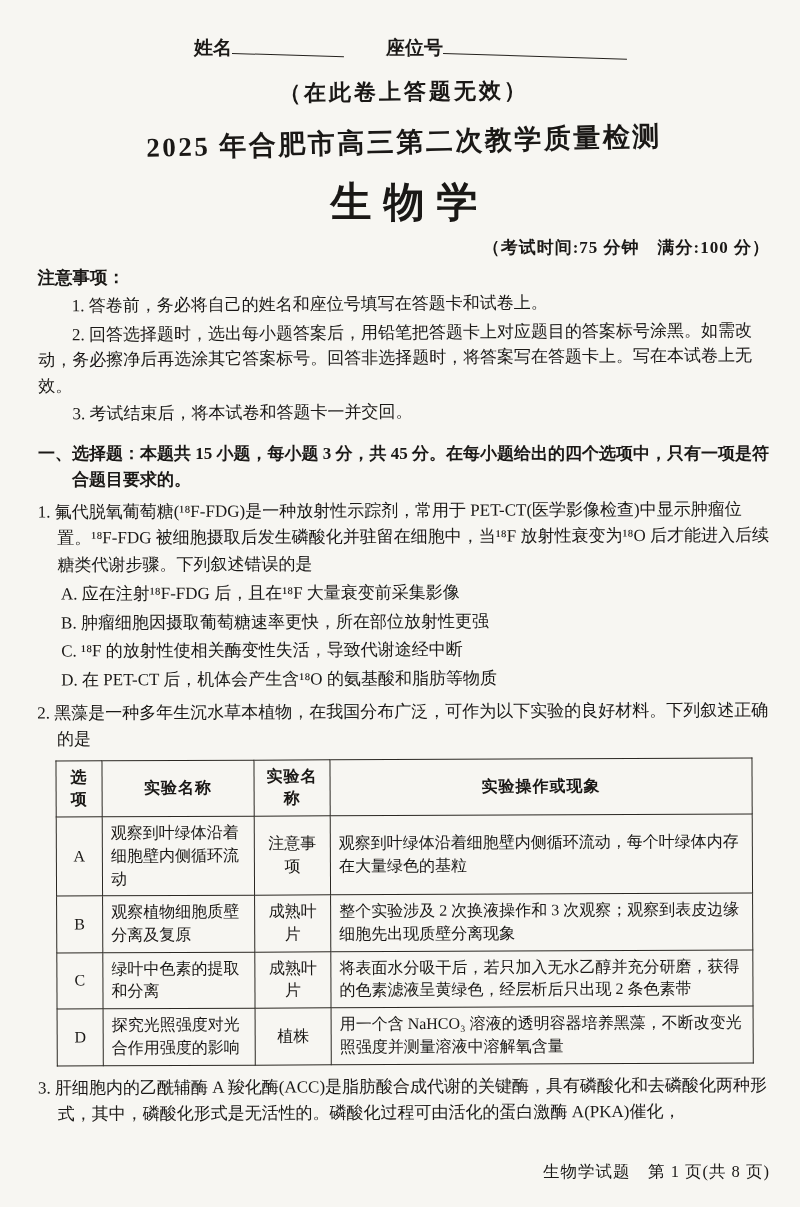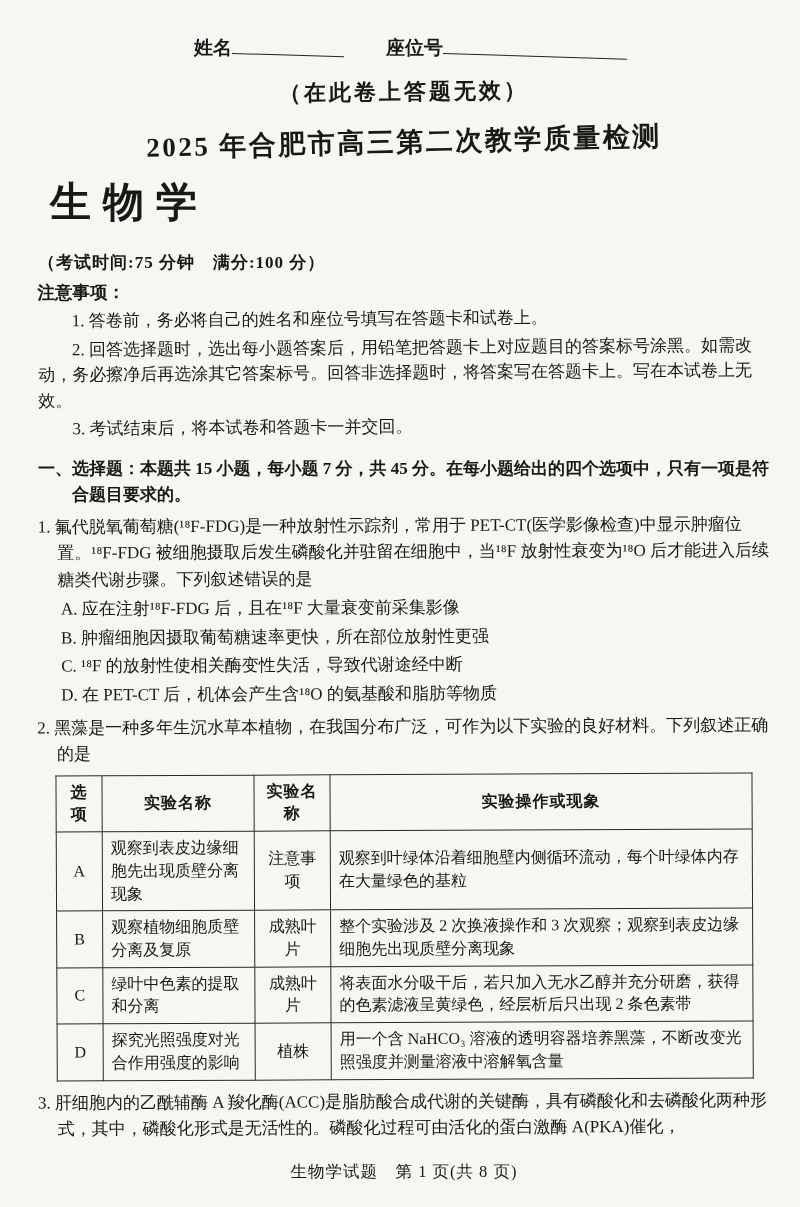"生物学" .subject { text-align: left -> center }
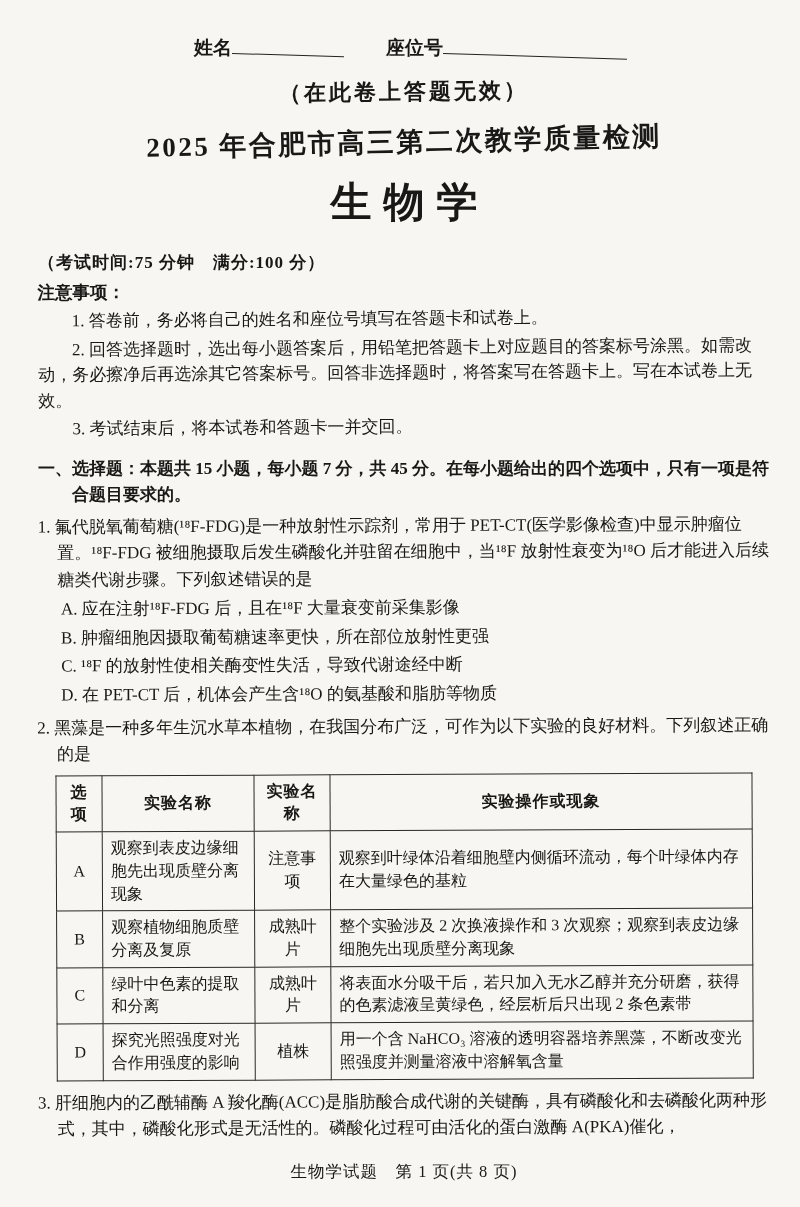"（考试时间:75 分钟 满分:100 分）" .exam-info { margin-top: 16px -> 1px; text-align: left -> right }
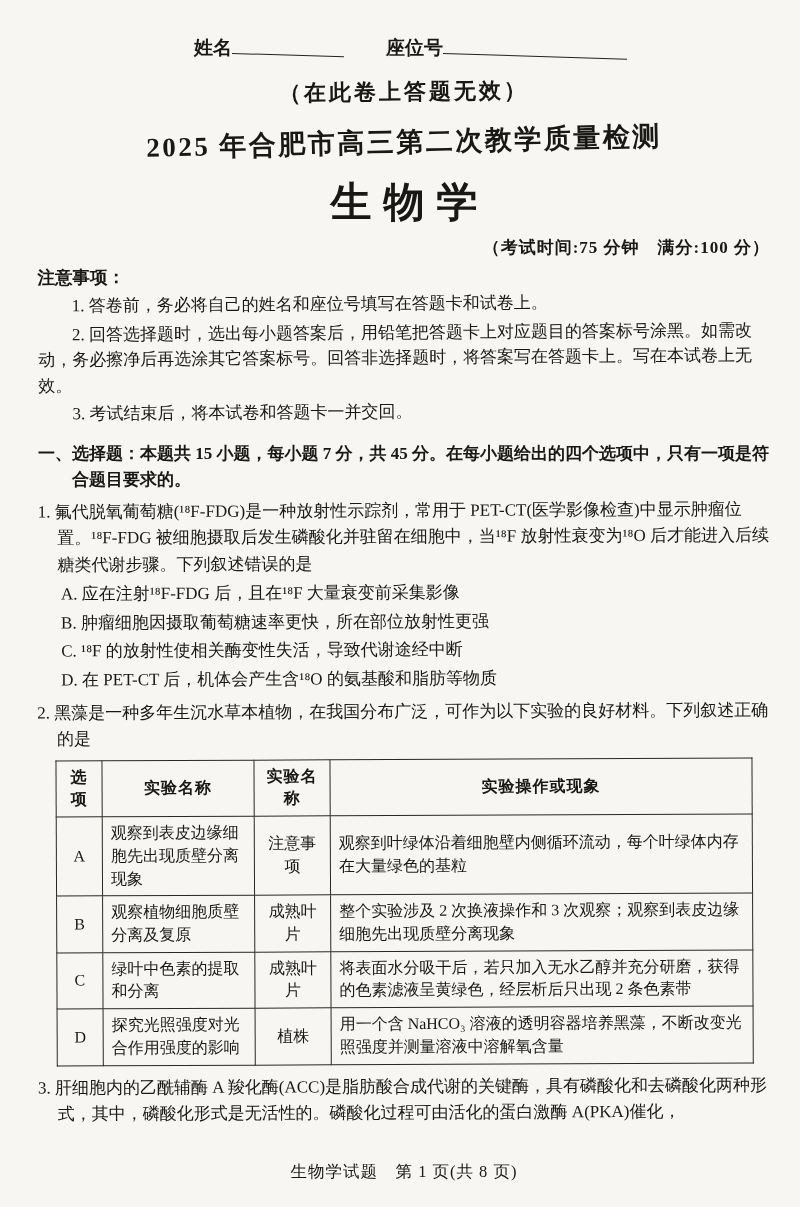"一、选择题：本题共 15 小题，每小题 7 分，共" p.section-head { text: 7 -> 3 }
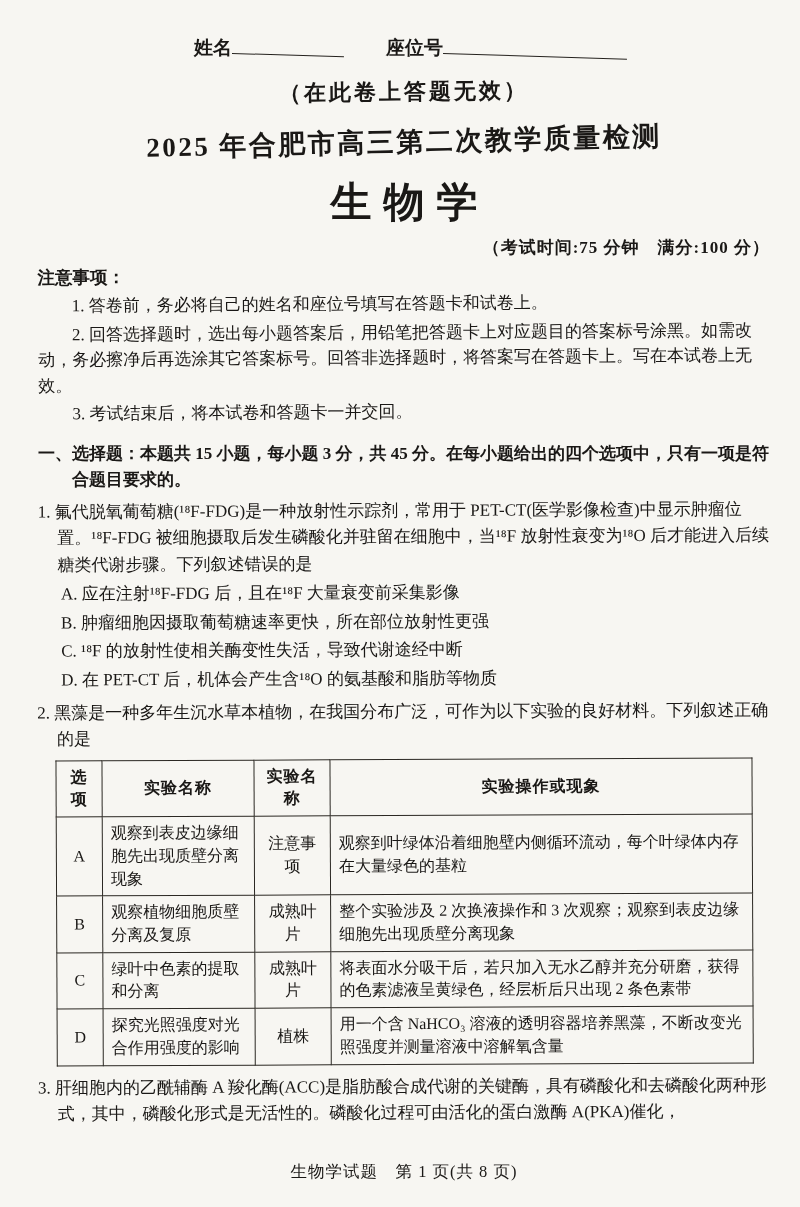"观察到表皮边缘细胞先出现质壁分离现象" td { text: 表皮边缘细胞先出现质壁分离现象 -> 叶绿体沿着细胞壁内侧循环流动 }
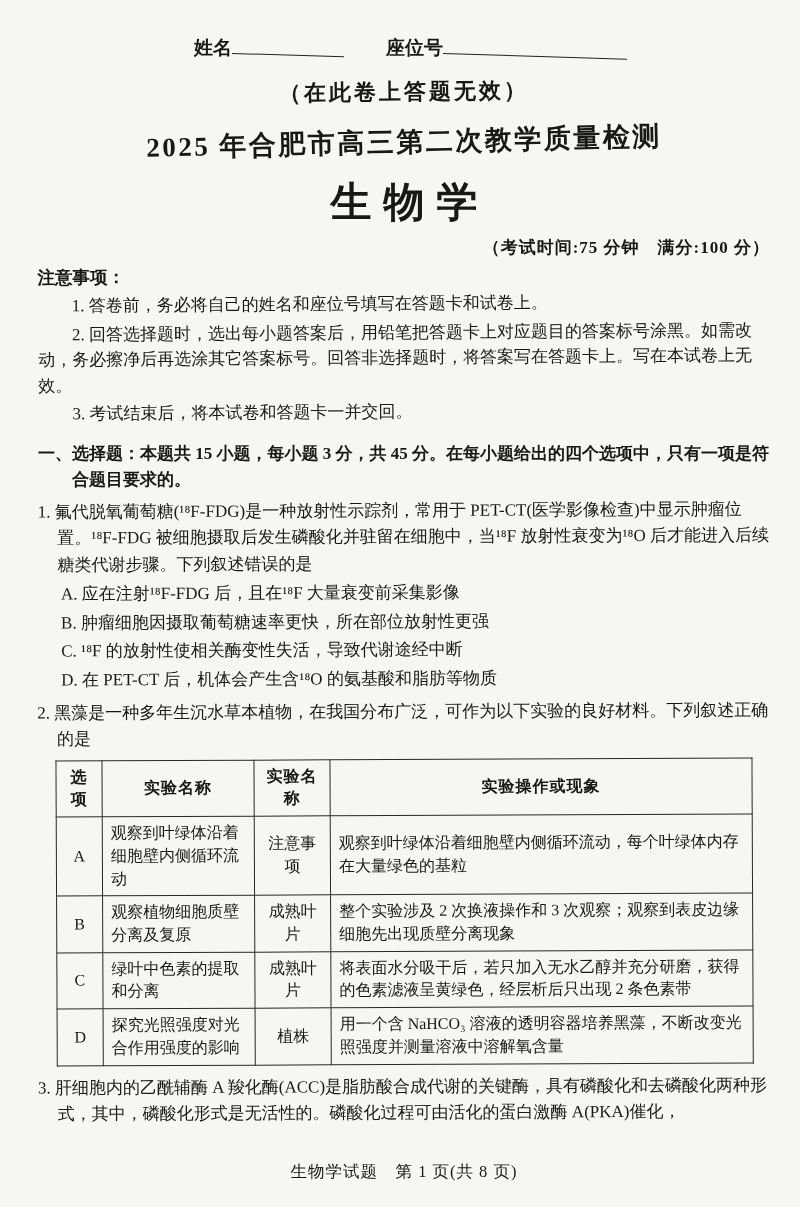"生物学试题 第 1 页(共 8" .footer { text-align: center -> right }
